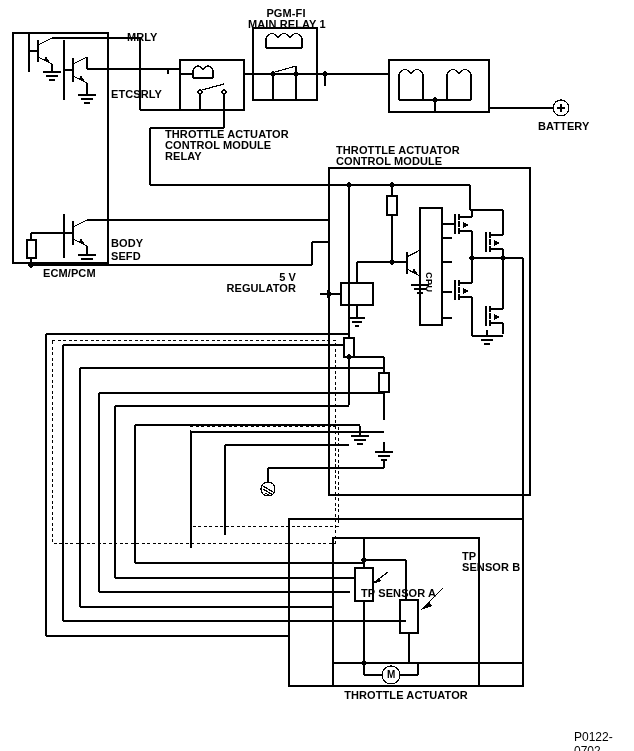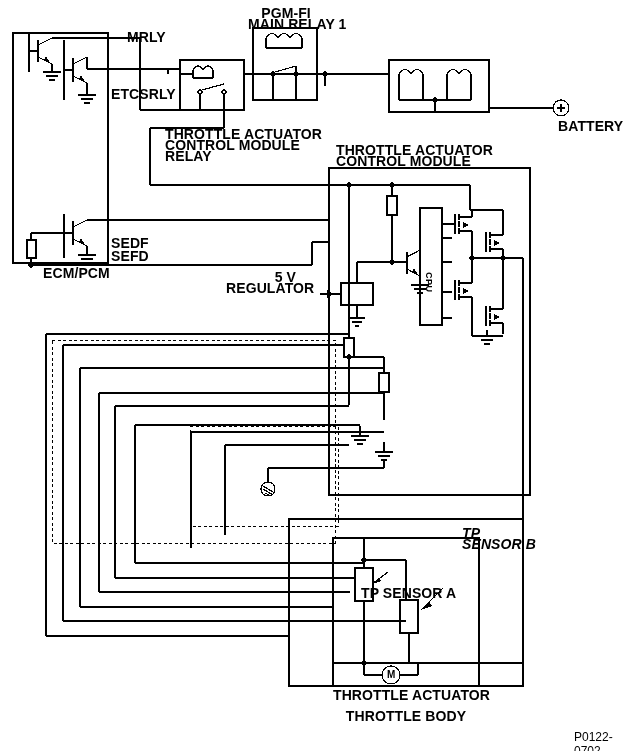"PGM-FI" .lbl { font-size: 14px -> 11px }
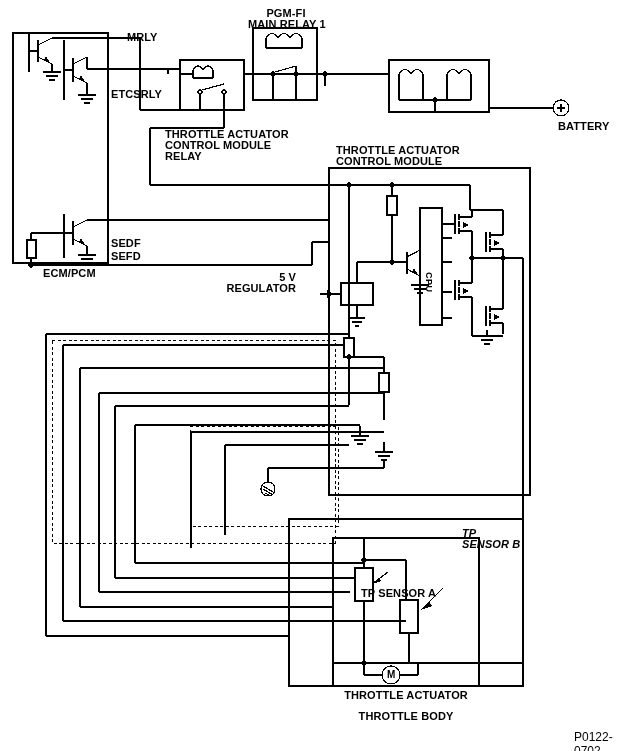"BATTERY" div.lbl { left: 558px -> 538px }
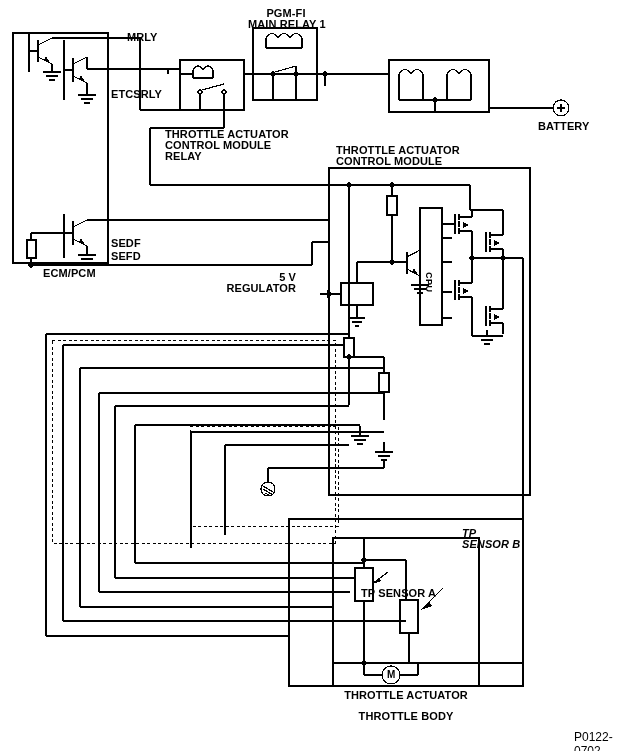"SEDF" div.lbl { text: SEDF -> BODY }
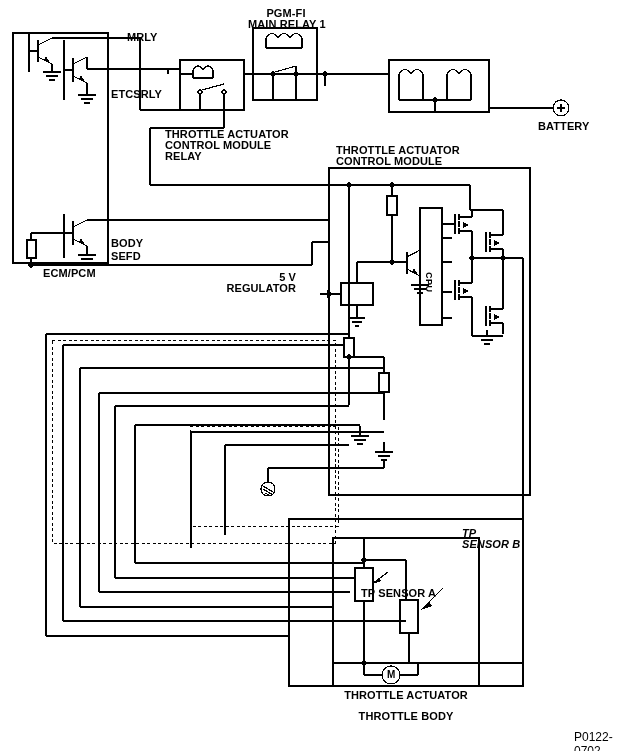"TP" div.lbl { font-style: italic -> none; top: 528px -> 551px }
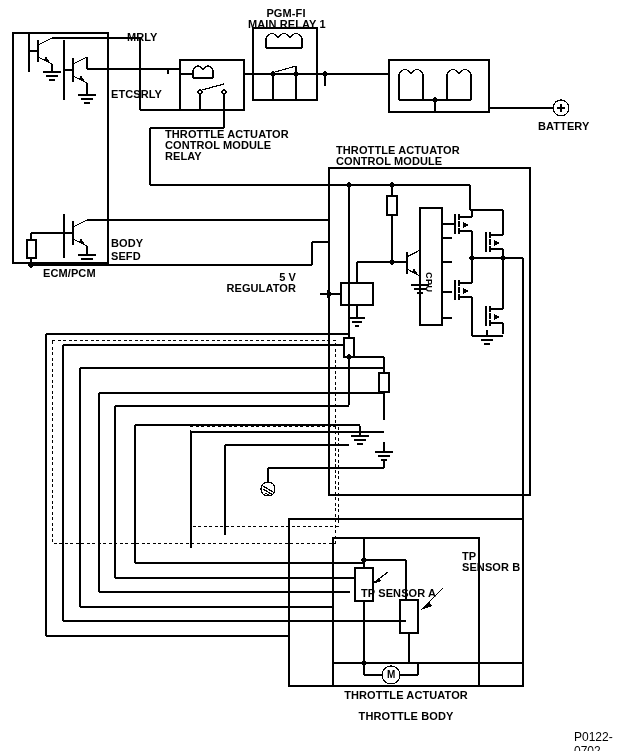"THROTTLE BODY" div.lbl { html: <div>THROTTLE BODY</div> -> none }
